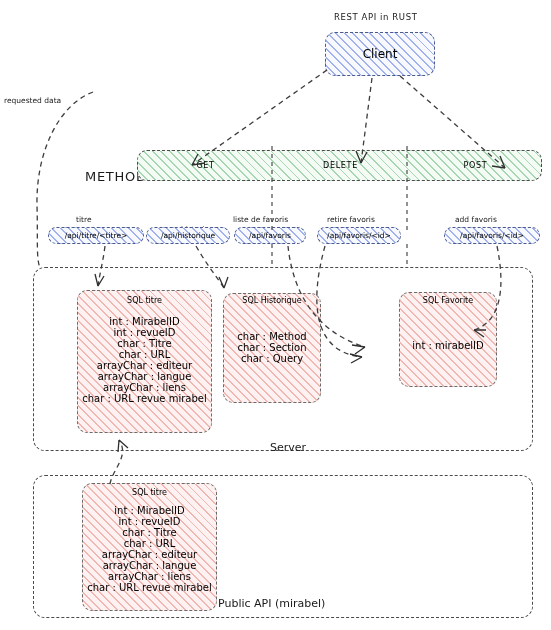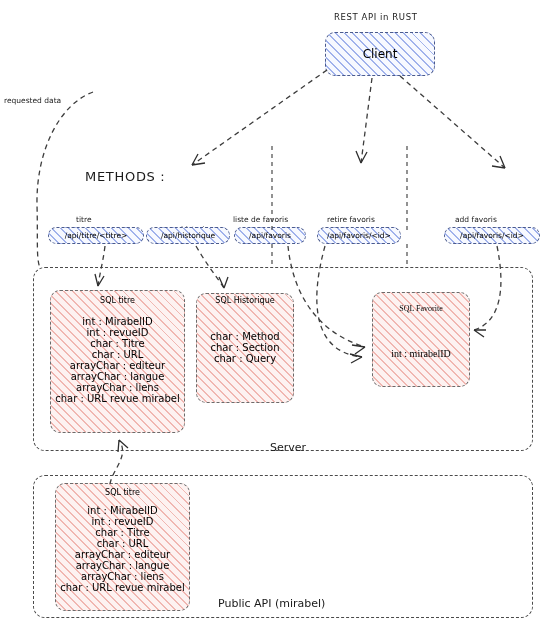"GET" div.box { html: none -> <div> <div> <span>GET</span> </div> <div> <span>DELETE</span> </div> <div> <span>POST</span> </div> </div> }
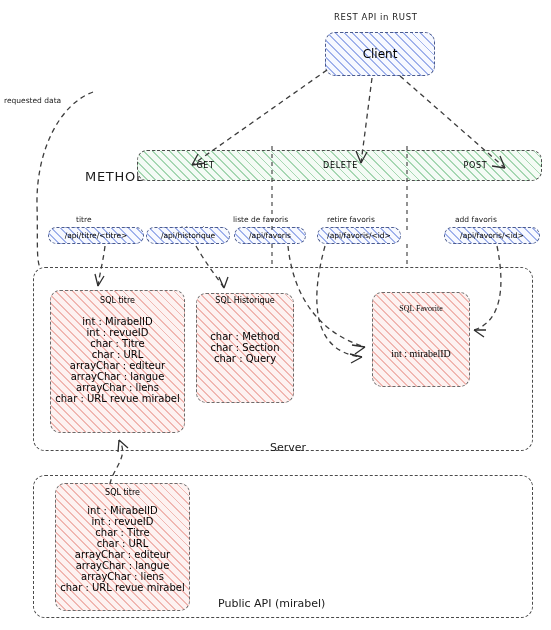"SQL titre" .hatch-red { margin-left: none -> 27px }
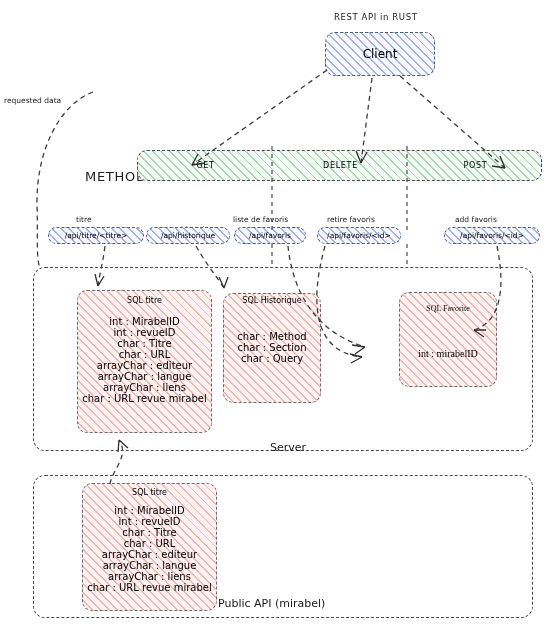"SQL Favorite" div.box { font-family: Liberation Serif, serif -> none; padding-top: 11px -> 3px }
